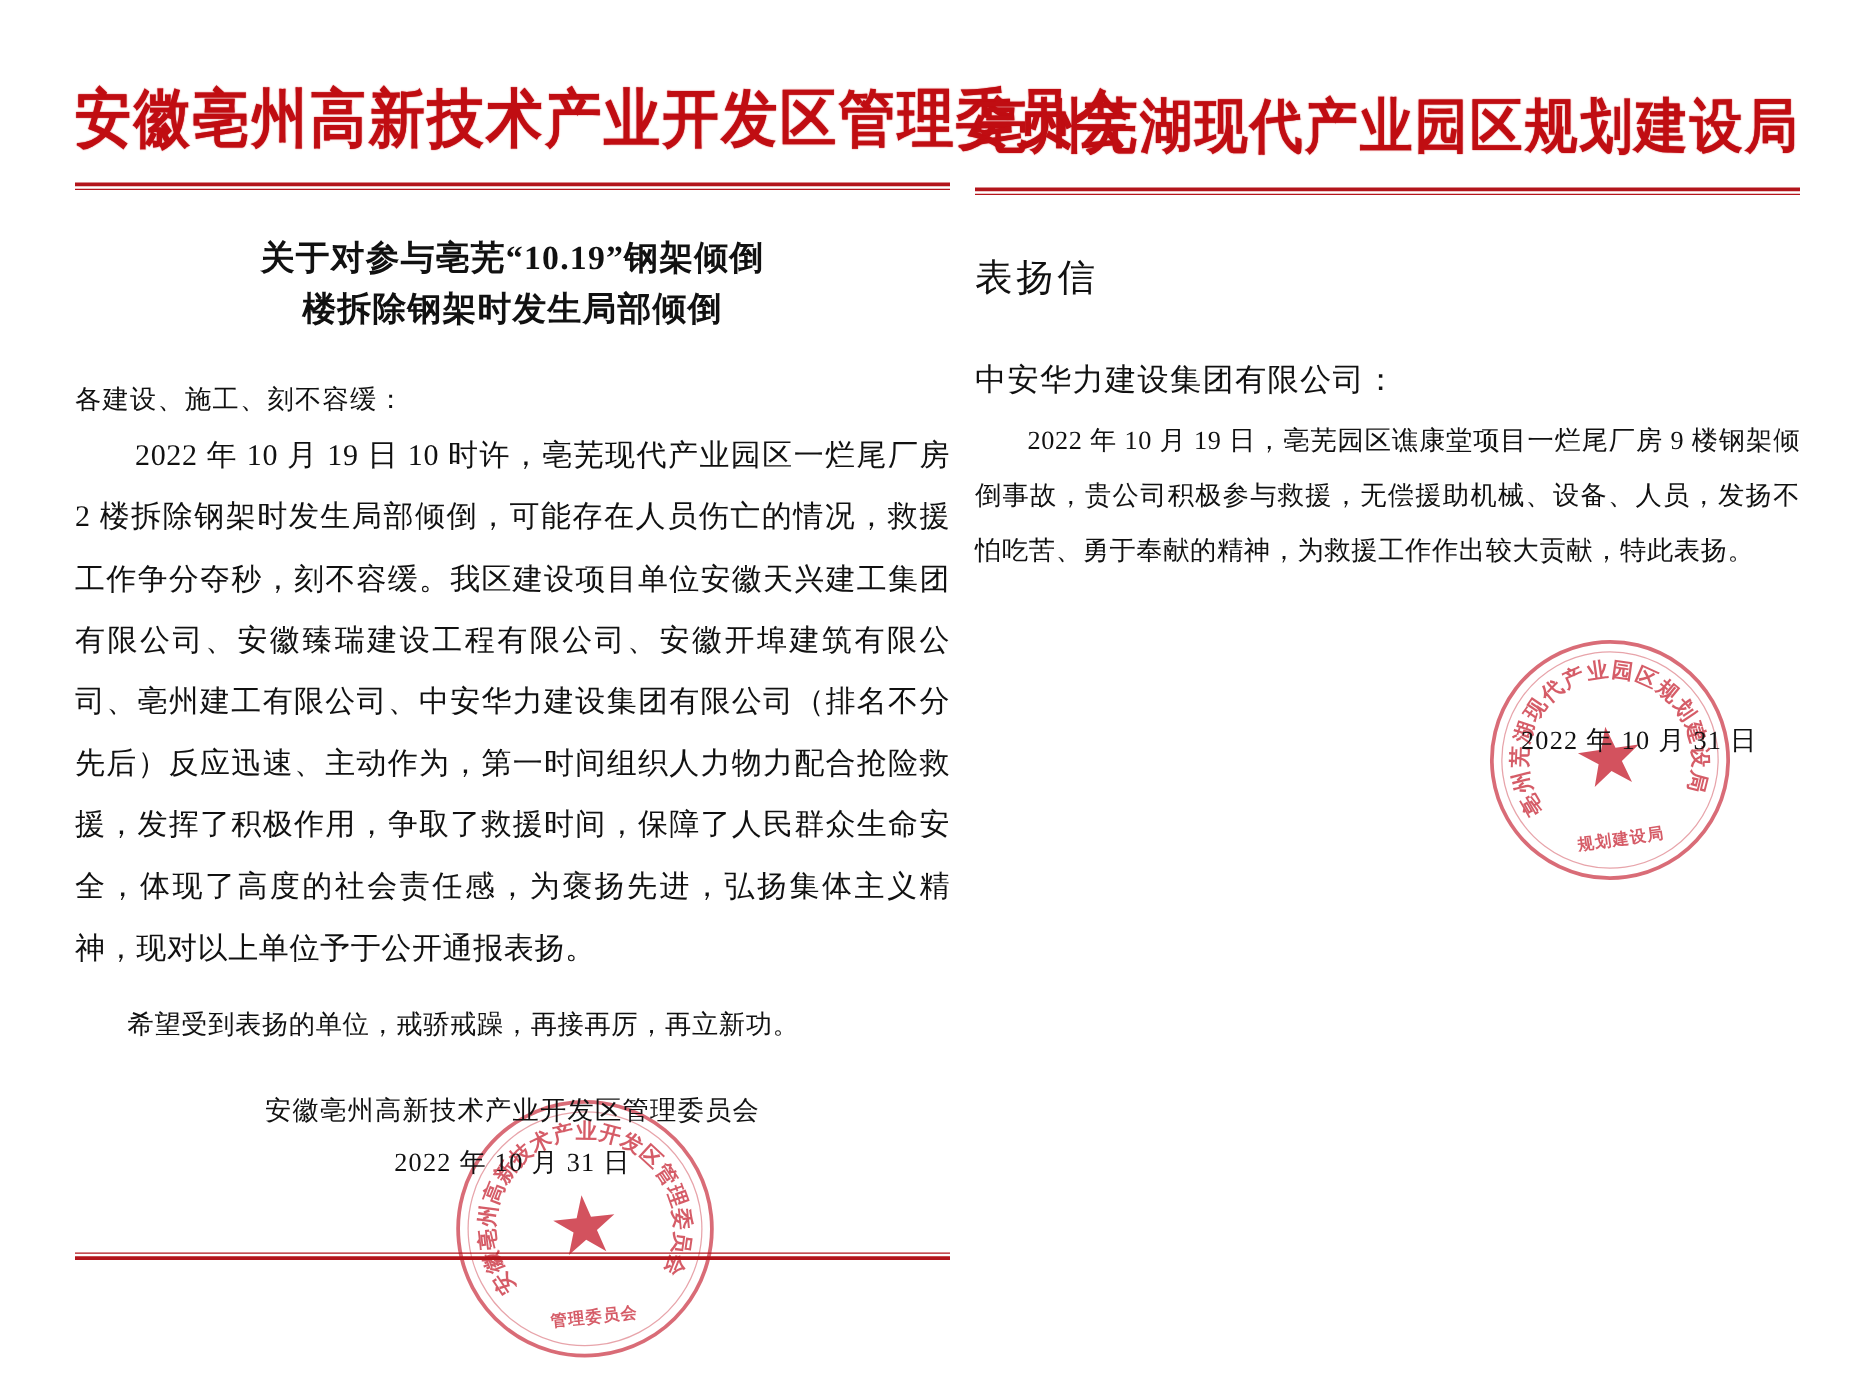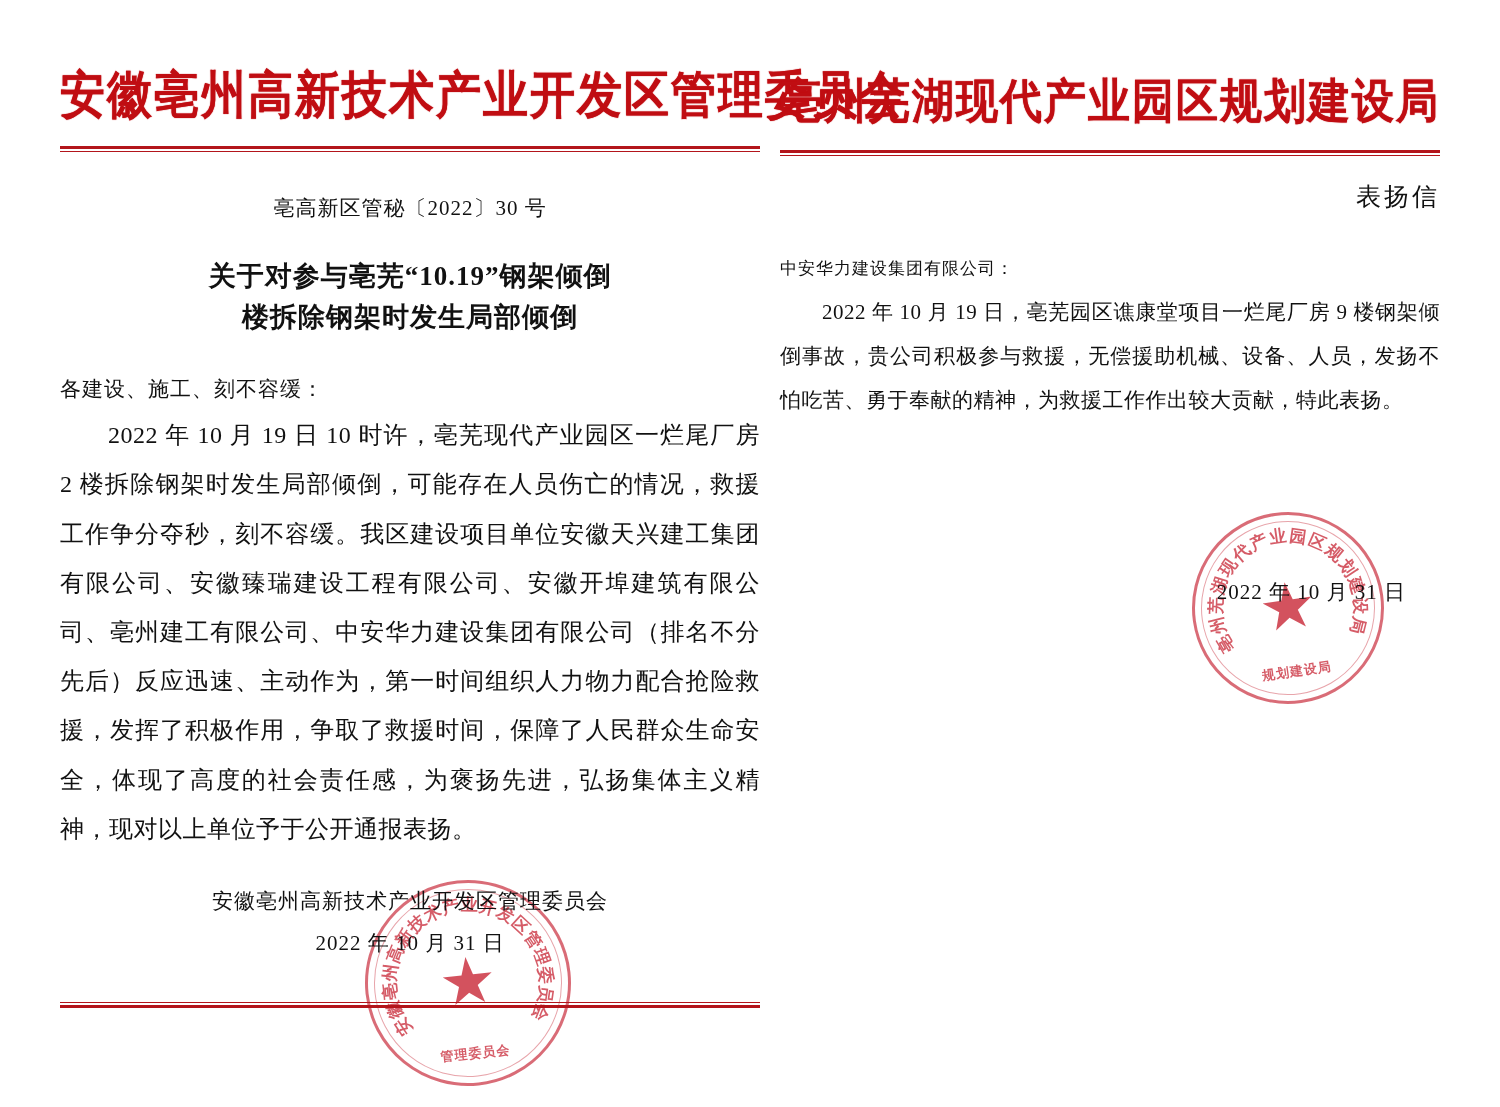"亳高新区管秘〔2022〕30 号" div.doc-no { html: <div>亳高新区管秘〔2022〕30 号</div> -> none }
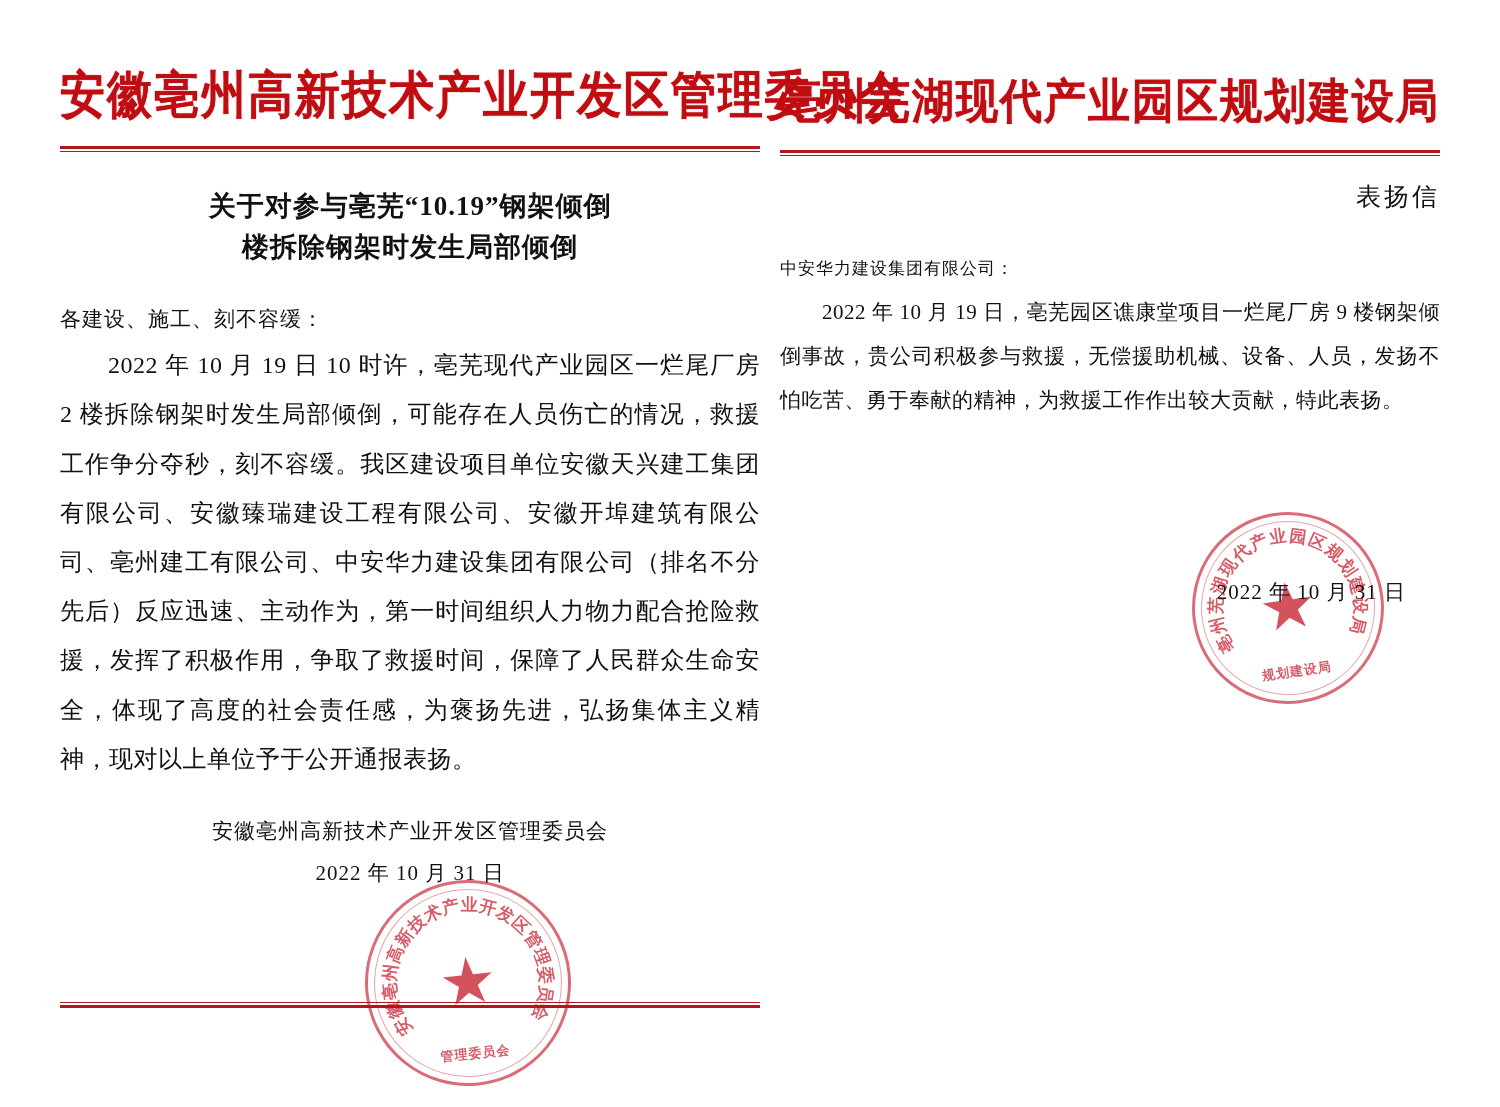"表扬信" .title-right { font-size: 25px -> 30px; margin-top: 24px -> 46px; text-align: right -> left }
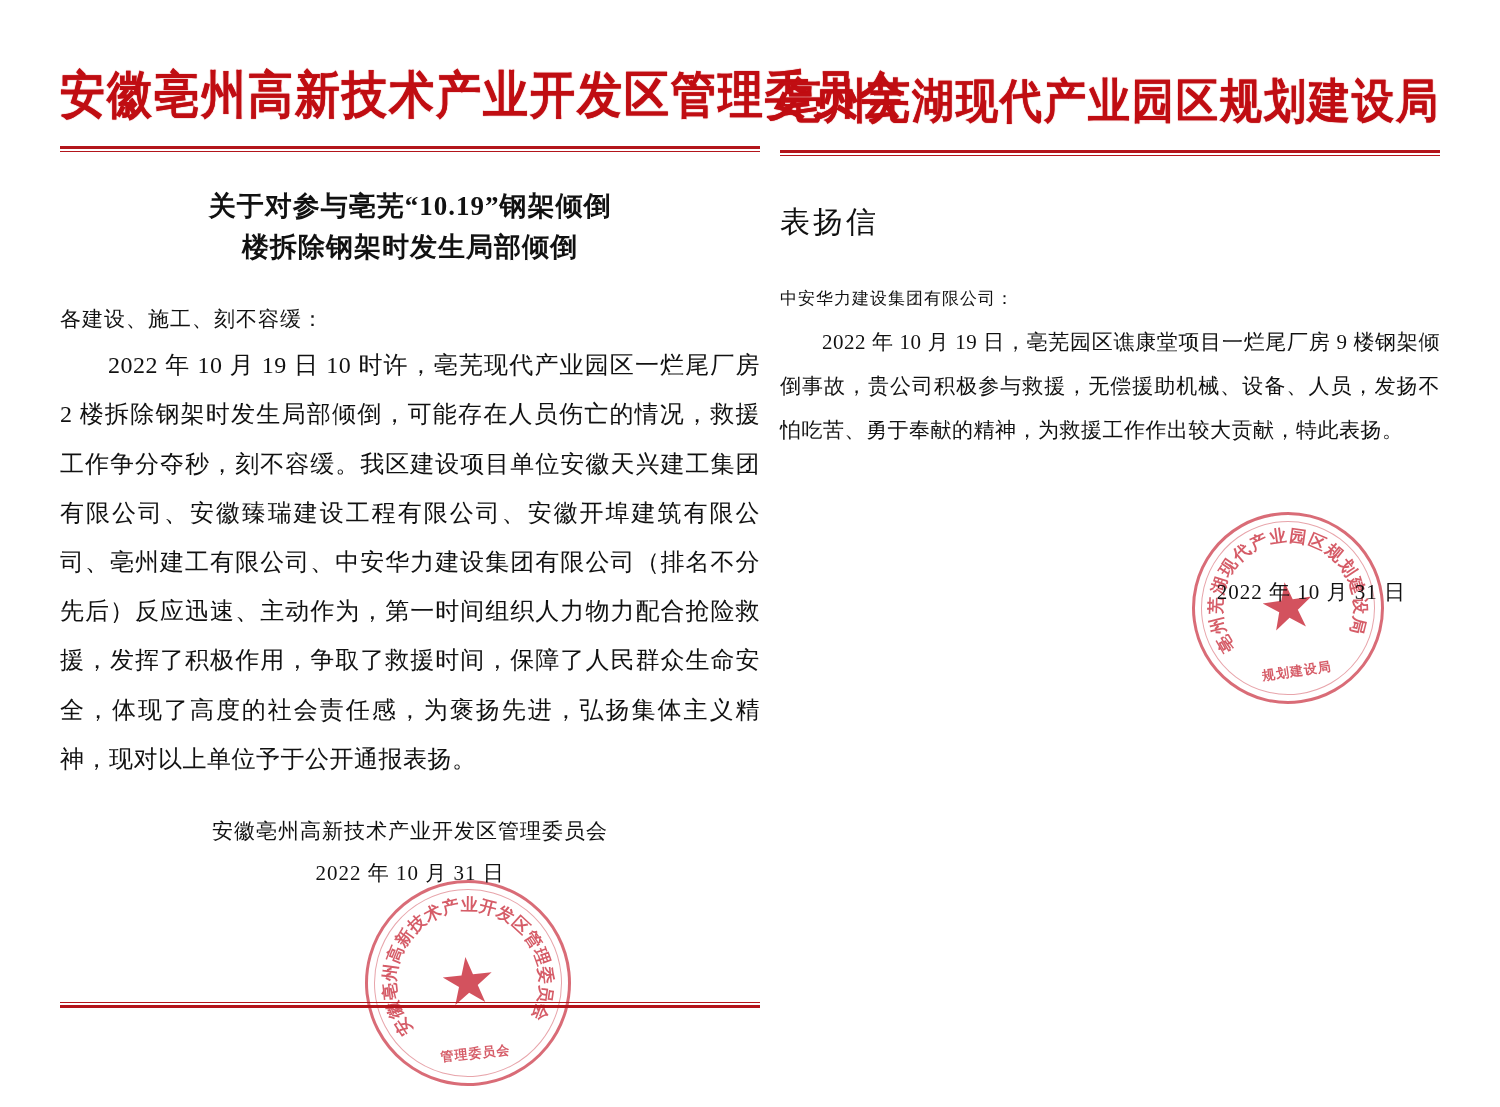"中安华力建设集团有限公司：" .salutation-right { font-size: 17px -> 25px }
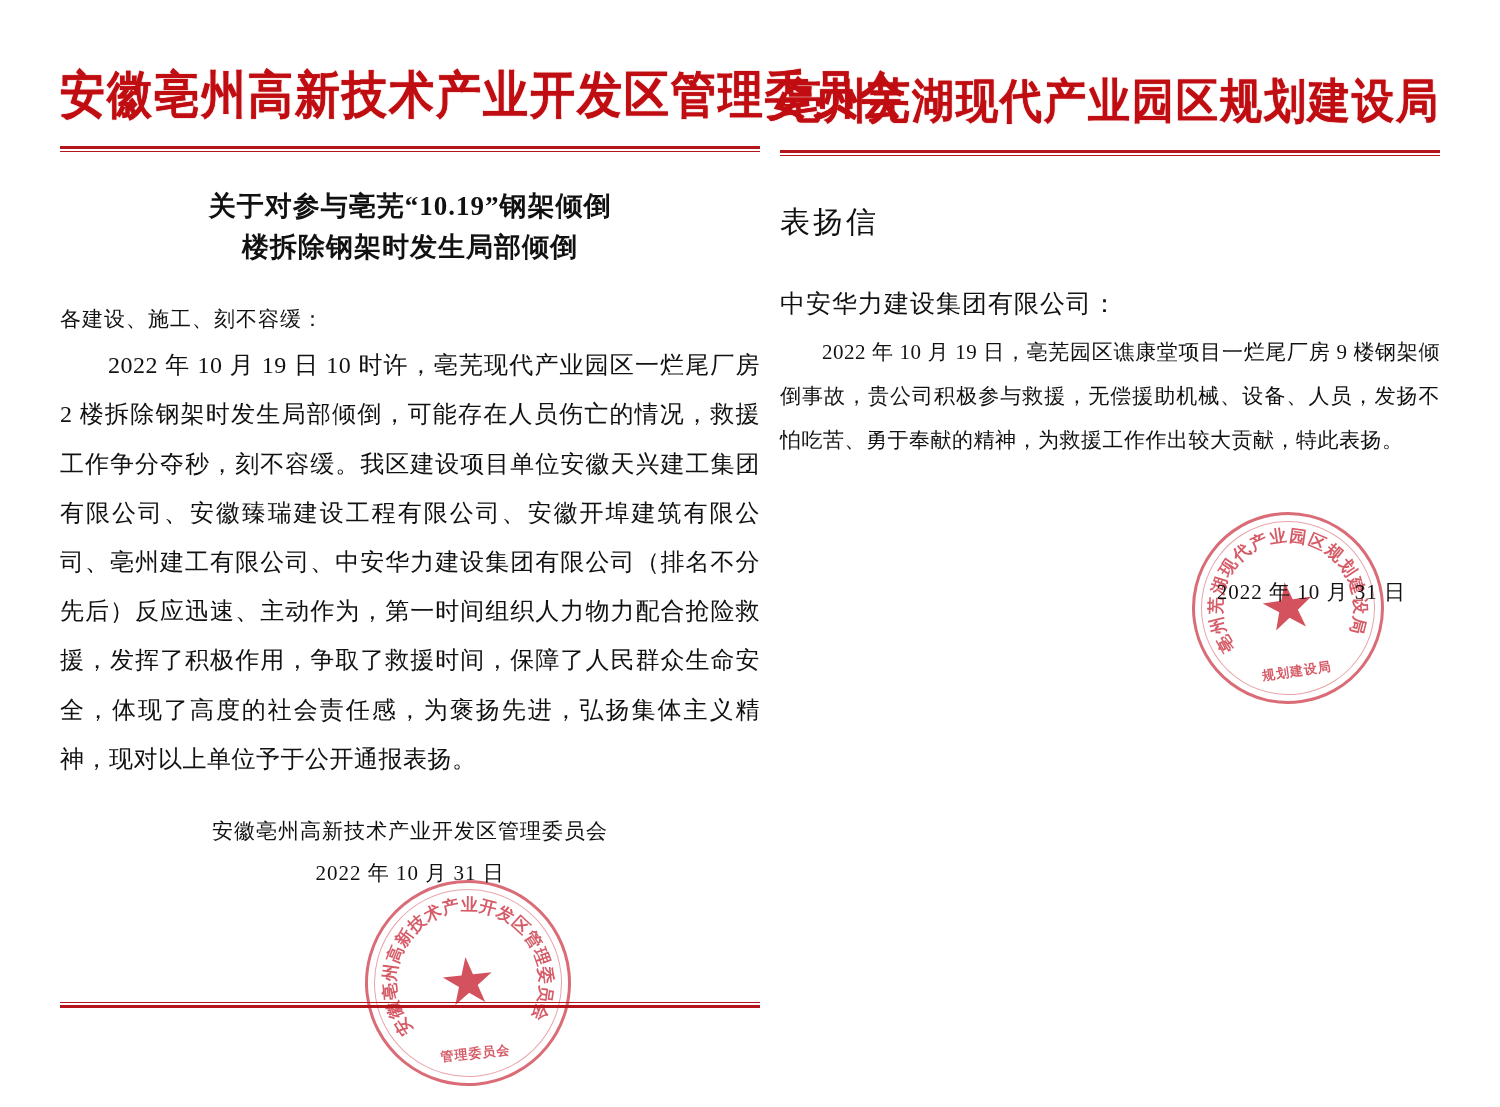"希望受到表扬的单位，戒骄戒躁，再接再厉，再立新功。" div.closing-hope { html: none -> <div>希望受到表扬的单位，戒骄戒躁，再接再厉，再立新功。</div> }
